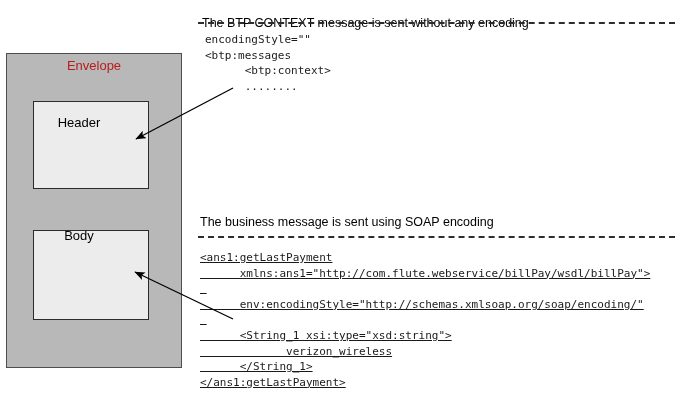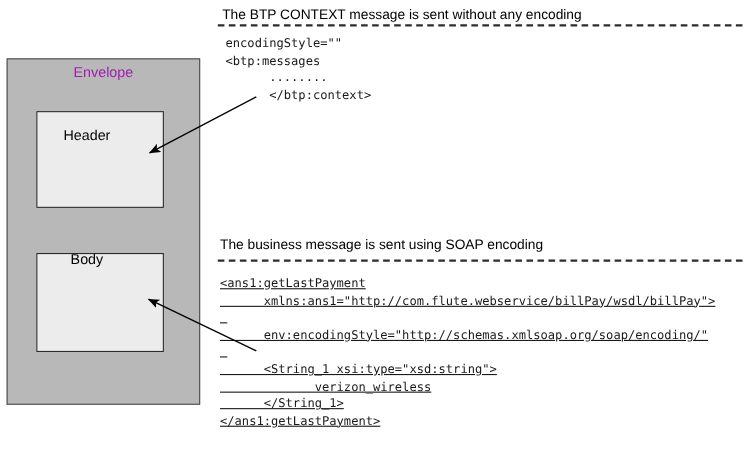"The BTP CONTEXT message is" .caption-1 { top: 6px -> 16px }
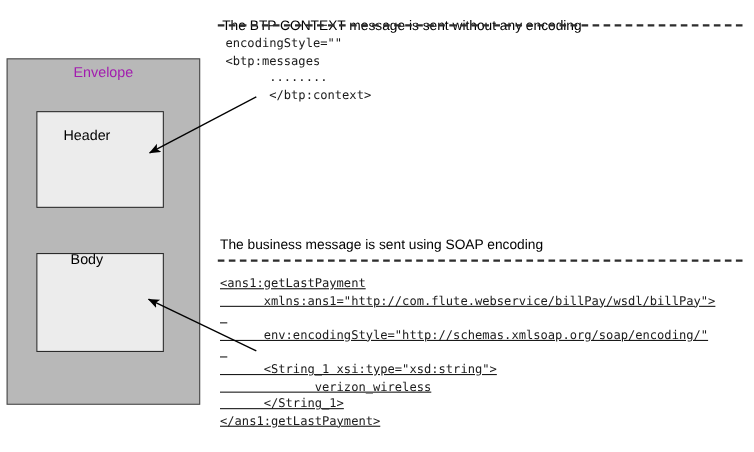"Envelope" .envelope-label { color: #a21caf -> #b91c1c }
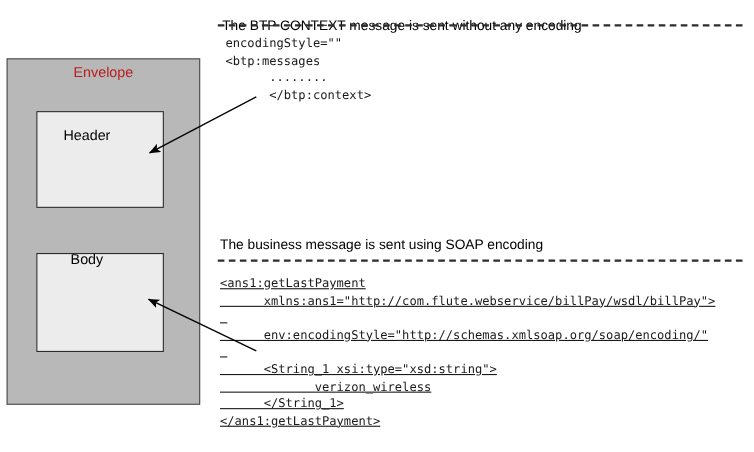"<btp:context>" div.code-line { html: none -> <div> &lt;btp:context&gt;</div> }
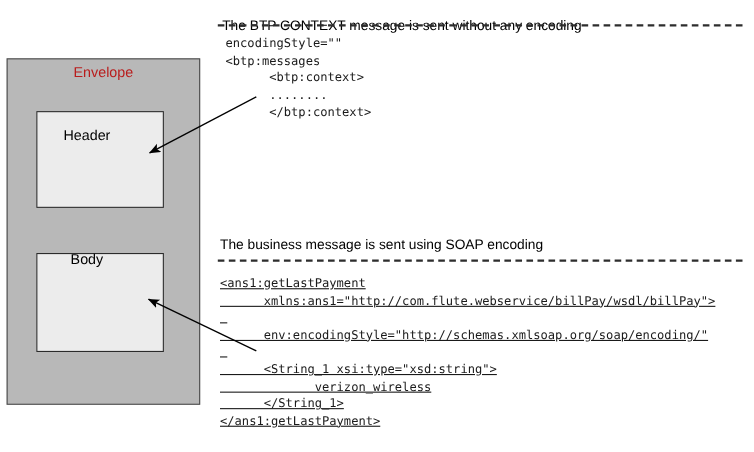"</btp:context>" div.code-line { html: <div> &lt;/btp:context&gt;</div> -> none }
